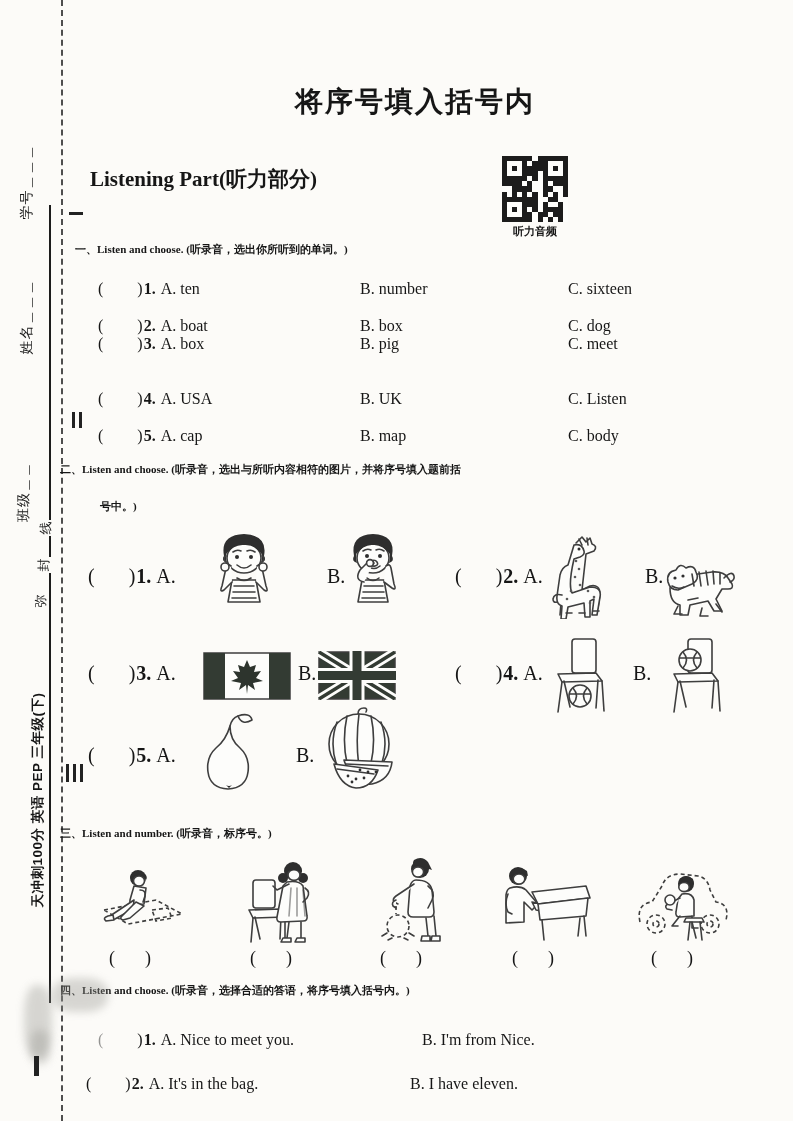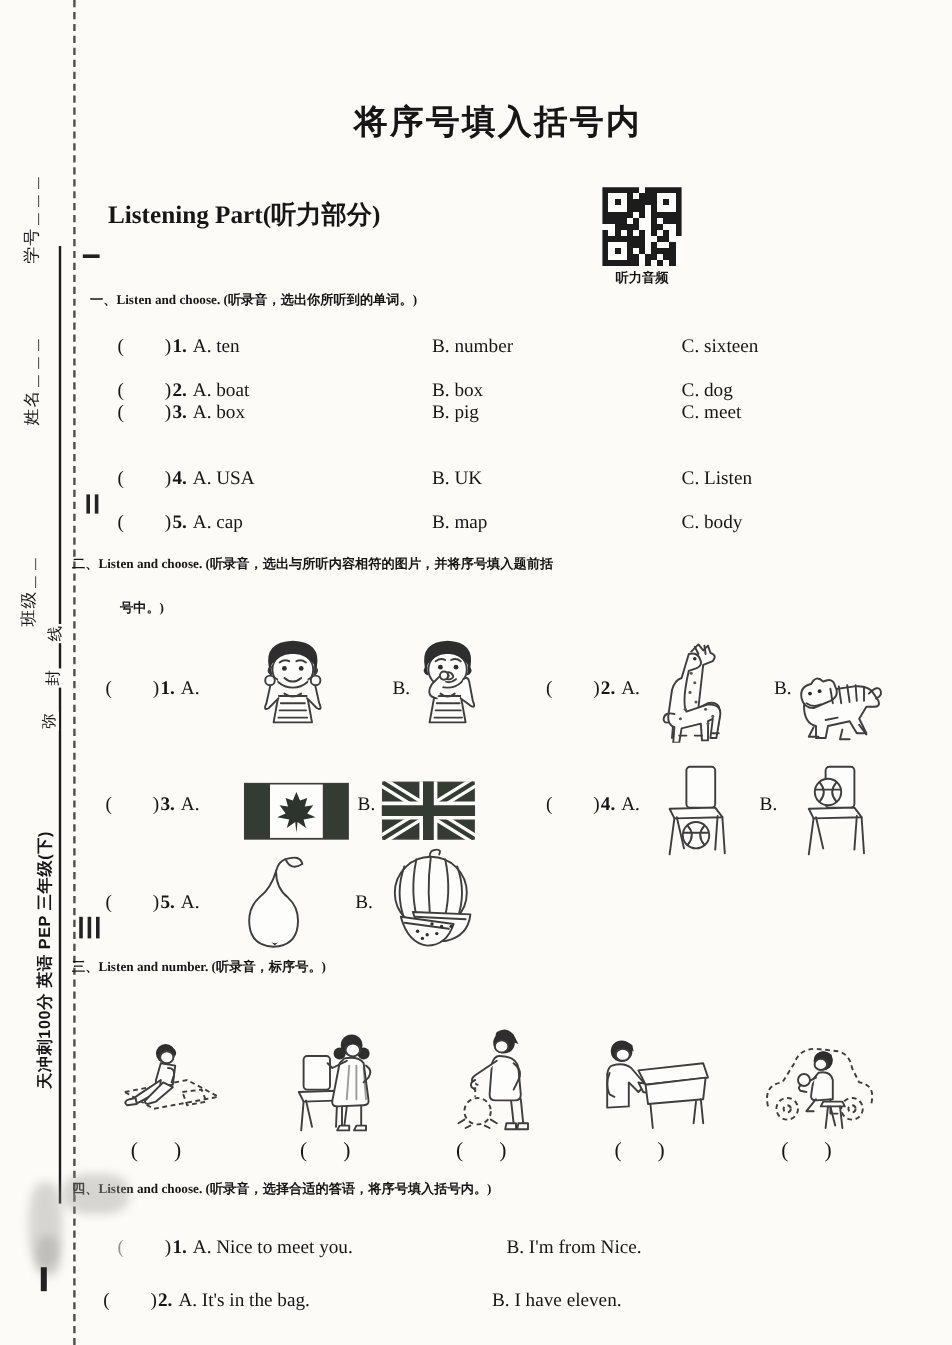"( )1. A." .pic-label { font-size: 16px -> 20px }
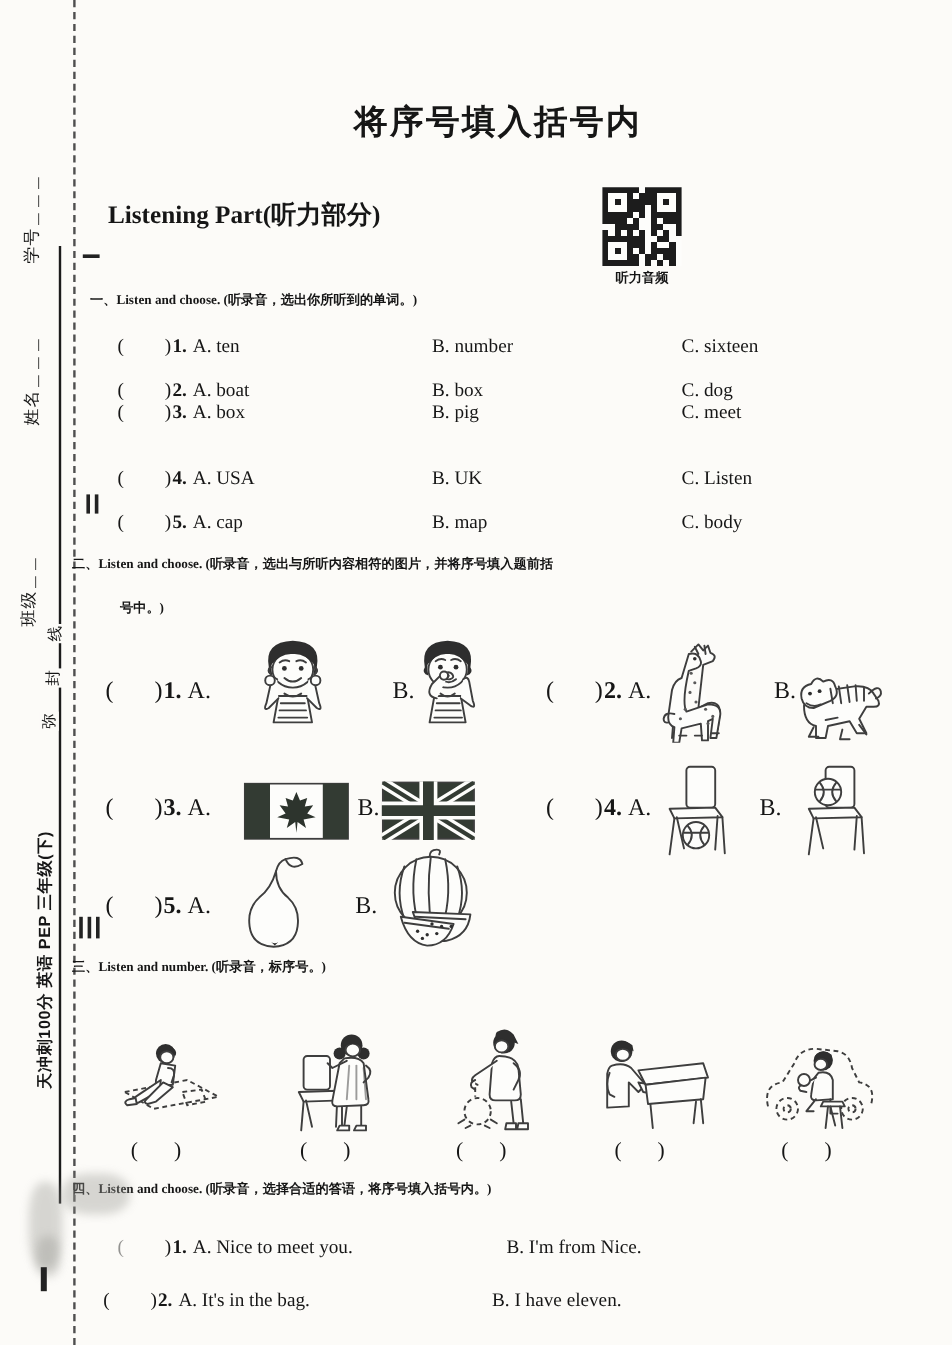"三、Listen and number. (听录音，标序号。)" div.abs { top: 798px -> 826px }
